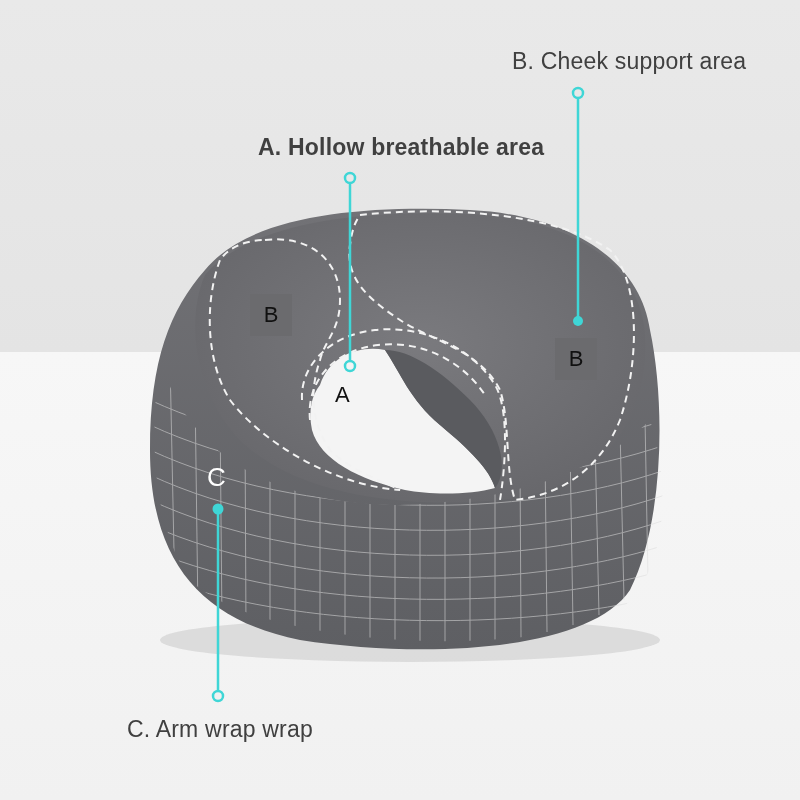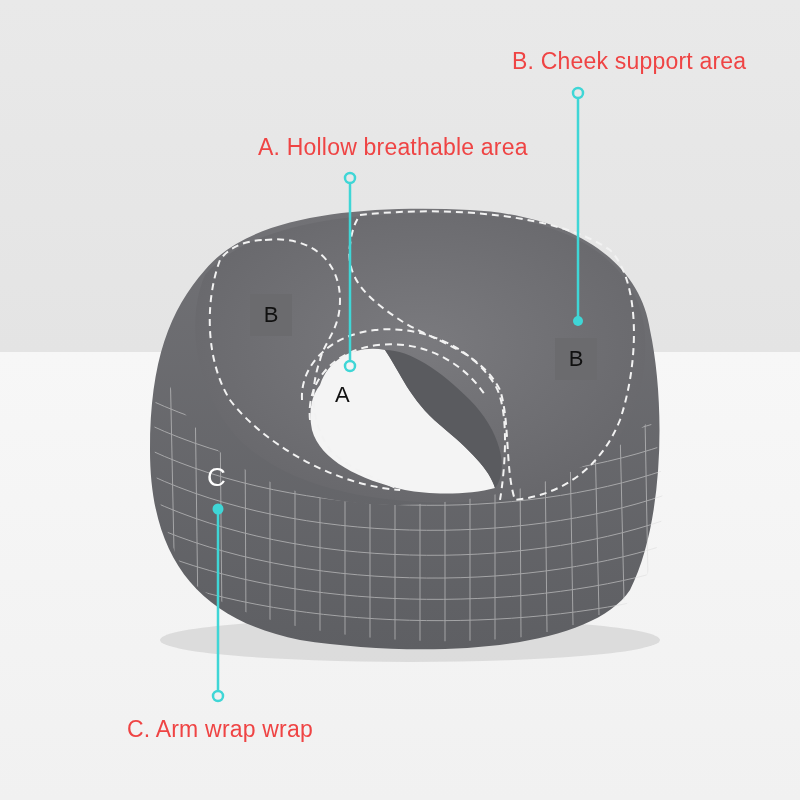"B. Cheek support area" .label { color: #ef4444 -> #404040 }
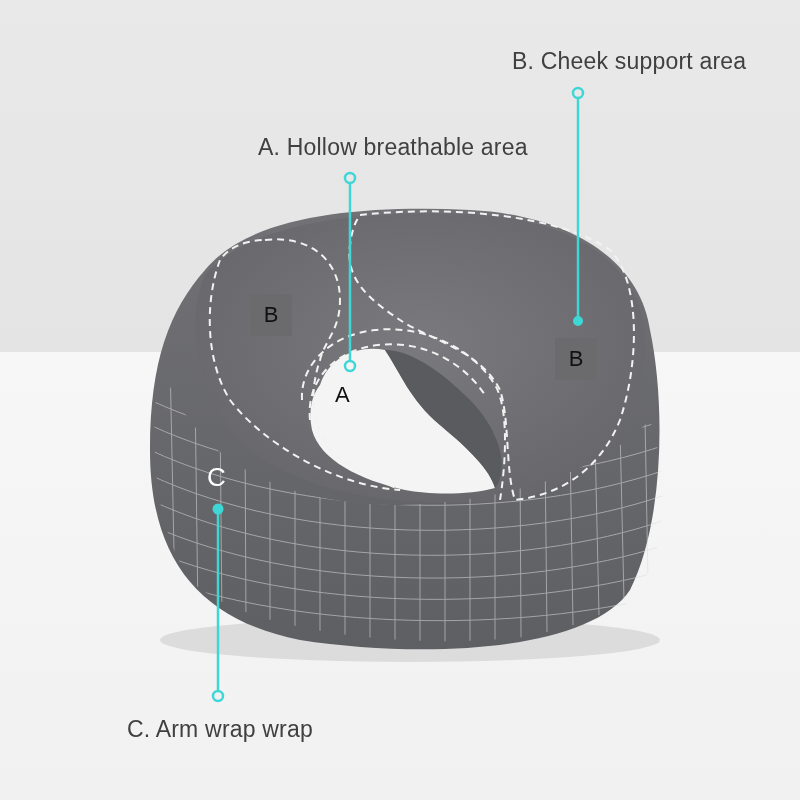"A. Hollow breathable area" div.label { font-weight: none -> bold }
